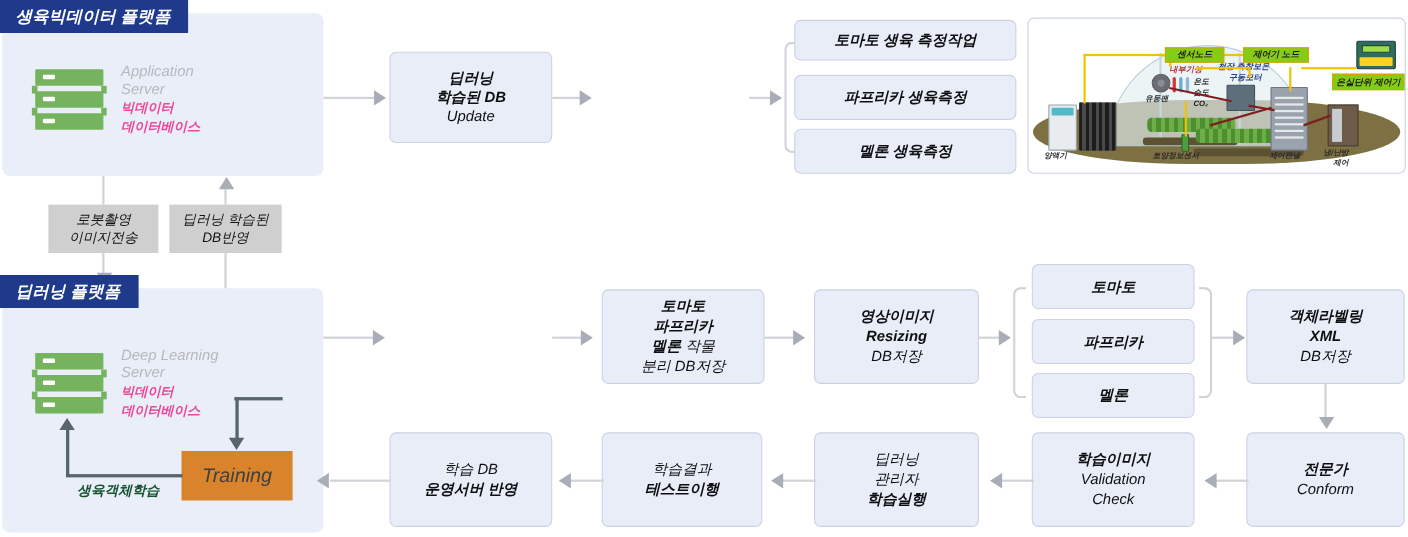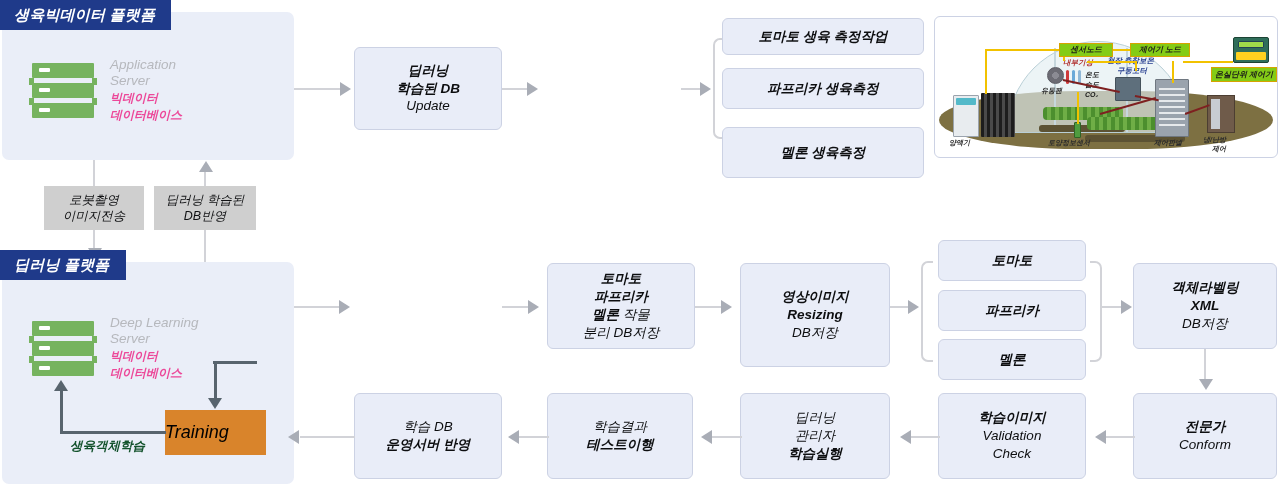"멜론 생육측정" div.node { height: 51px -> 41px; margin-top: 10px -> none }
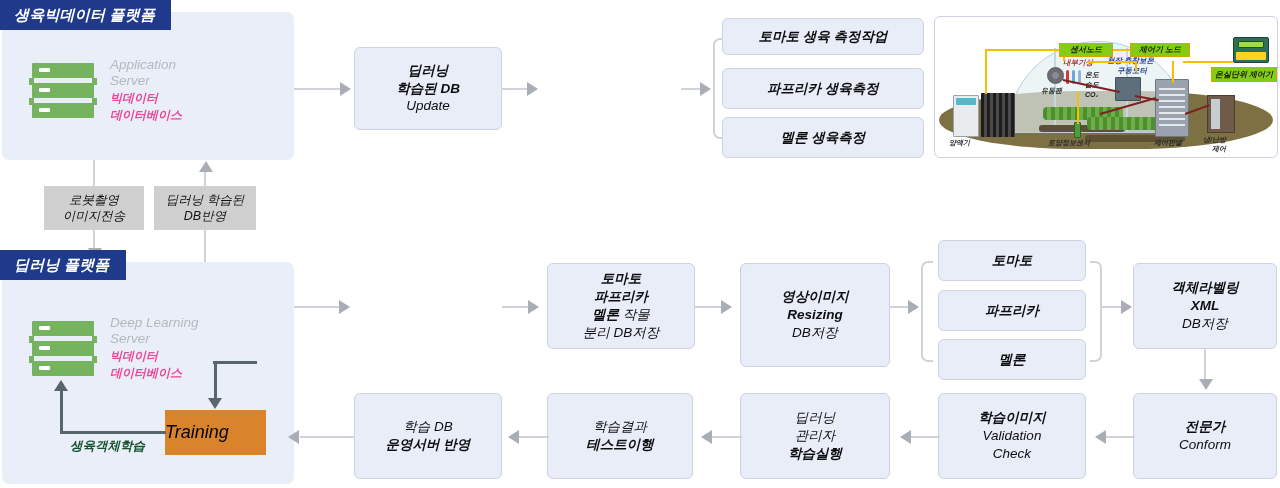"영상이미지" div.node { height: 104px -> 86px }
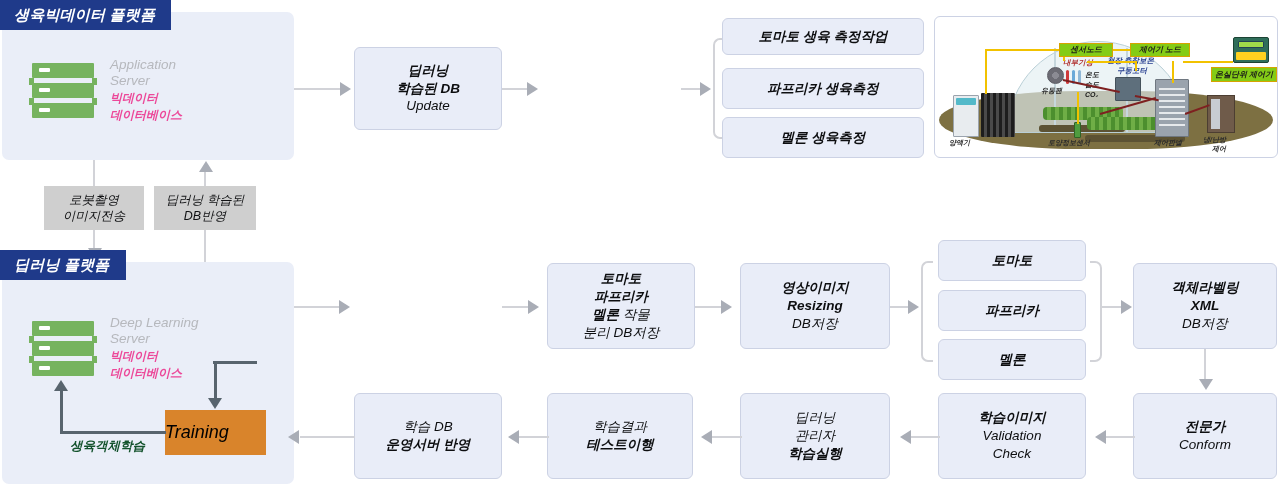"Training" .training { color: #000000 -> #404040; justify-content: flex-start -> center }
